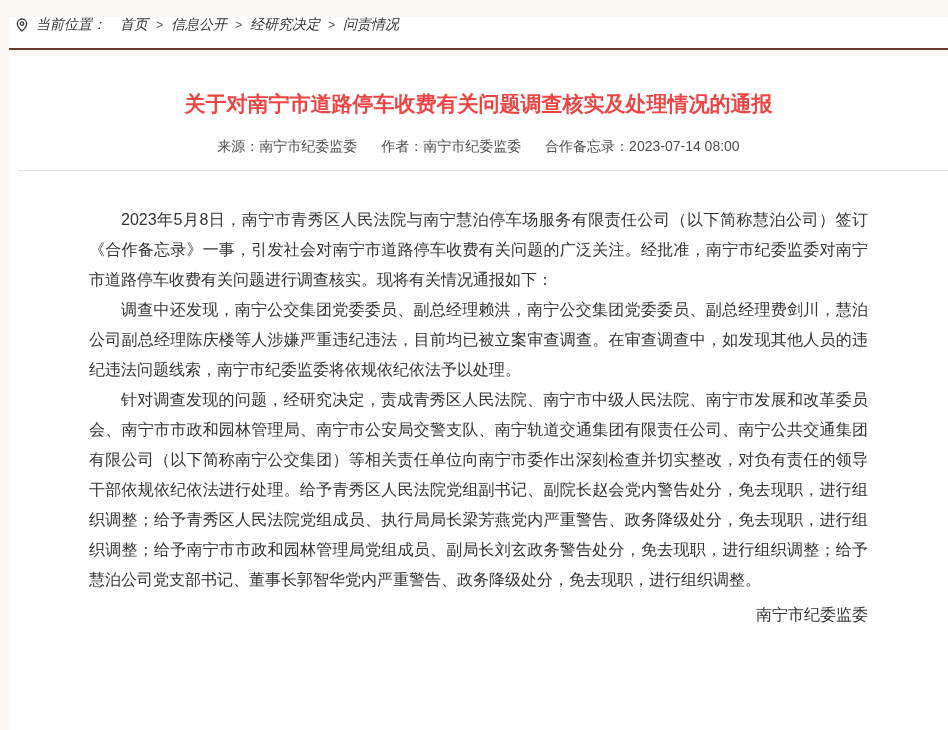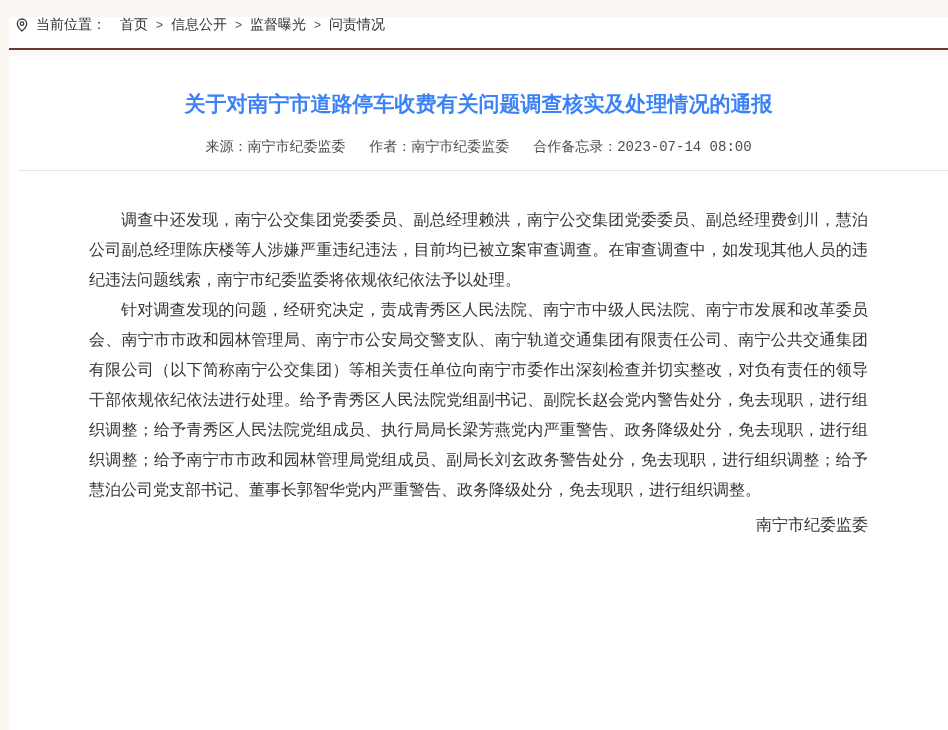"当前位置：" .crumbbar { font-style: none -> italic }
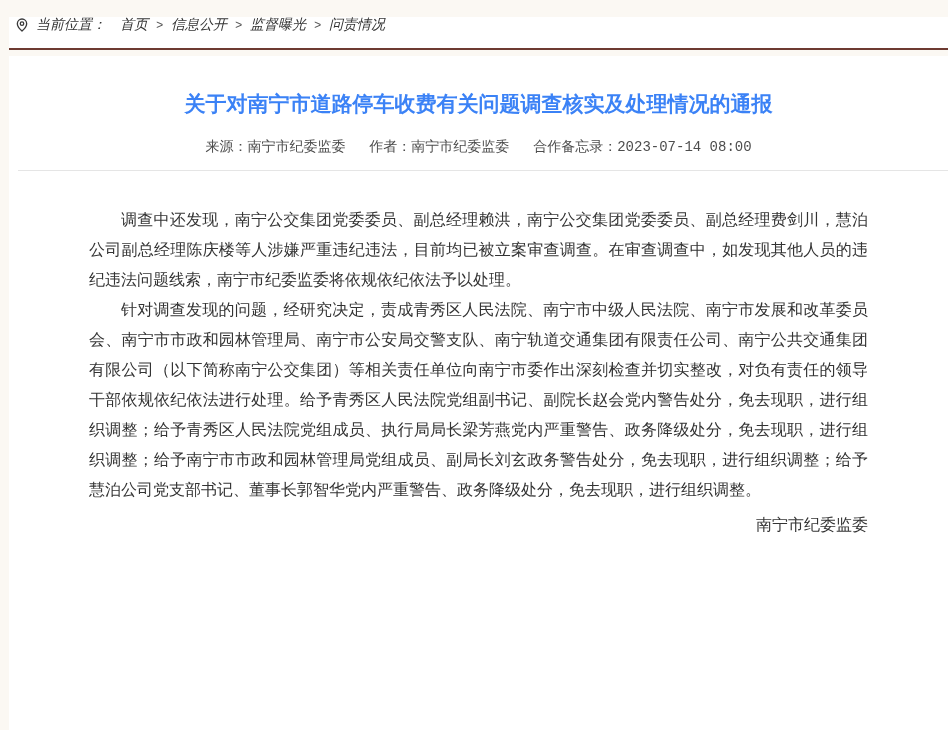"监督曝光" a.crumb-link { text: 监督曝光 -> 经研究决定 }
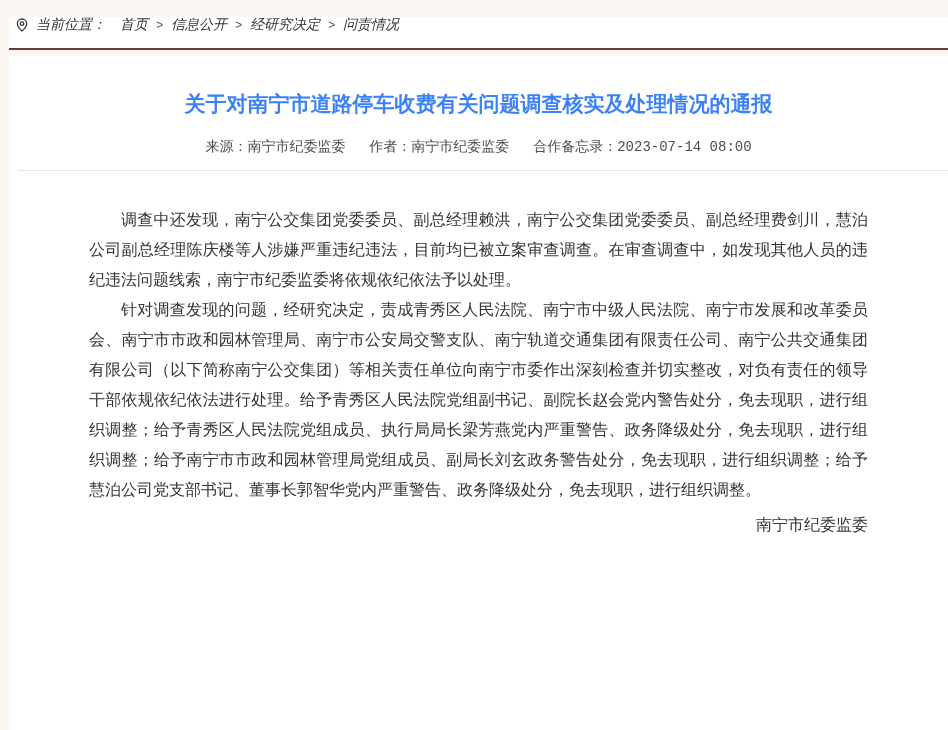"关于对南宁市道路停车收费有关问题调查核实及处理情况的通报" .article h1 { color: #3b82f6 -> #ef4444 }
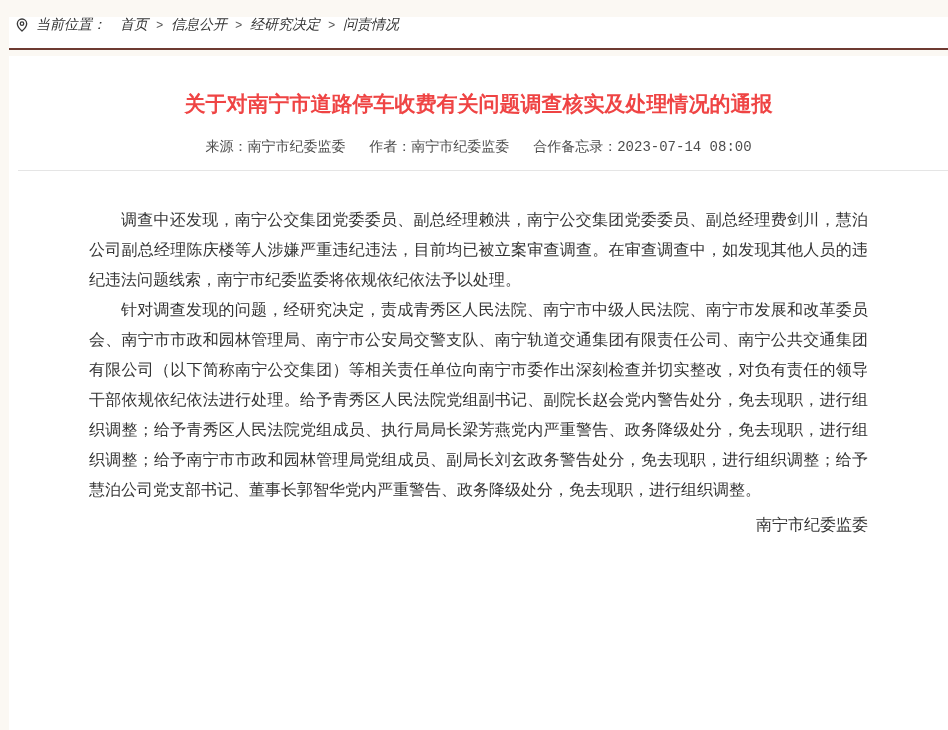"来源：南宁市纪委监委" .meta .meta-item { font-family: Liberation Mono, monospace -> none }
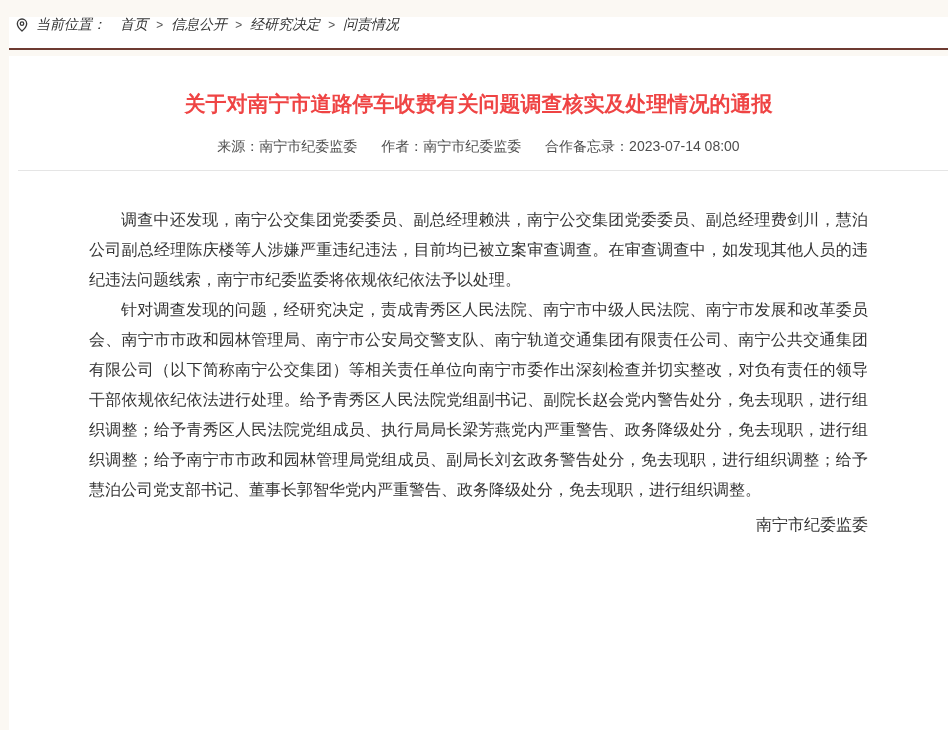"2023年5月8日，南宁市青秀区人民法院与南宁慧泊停车场服务有限责任公司（以下简" p { html: none -> <p>2023年5月8日，南宁市青秀区人民法院与南宁慧泊停车场服务有限责任公司（以下简称慧泊公司）签订《合作备忘录》一事，引发社会对南宁市道路停车收费有关问题的广泛关注。经批准，南宁市纪委监委对南宁市道路停车收费有关问题进行调查核实。现将有关情况通报如下：</p> }
